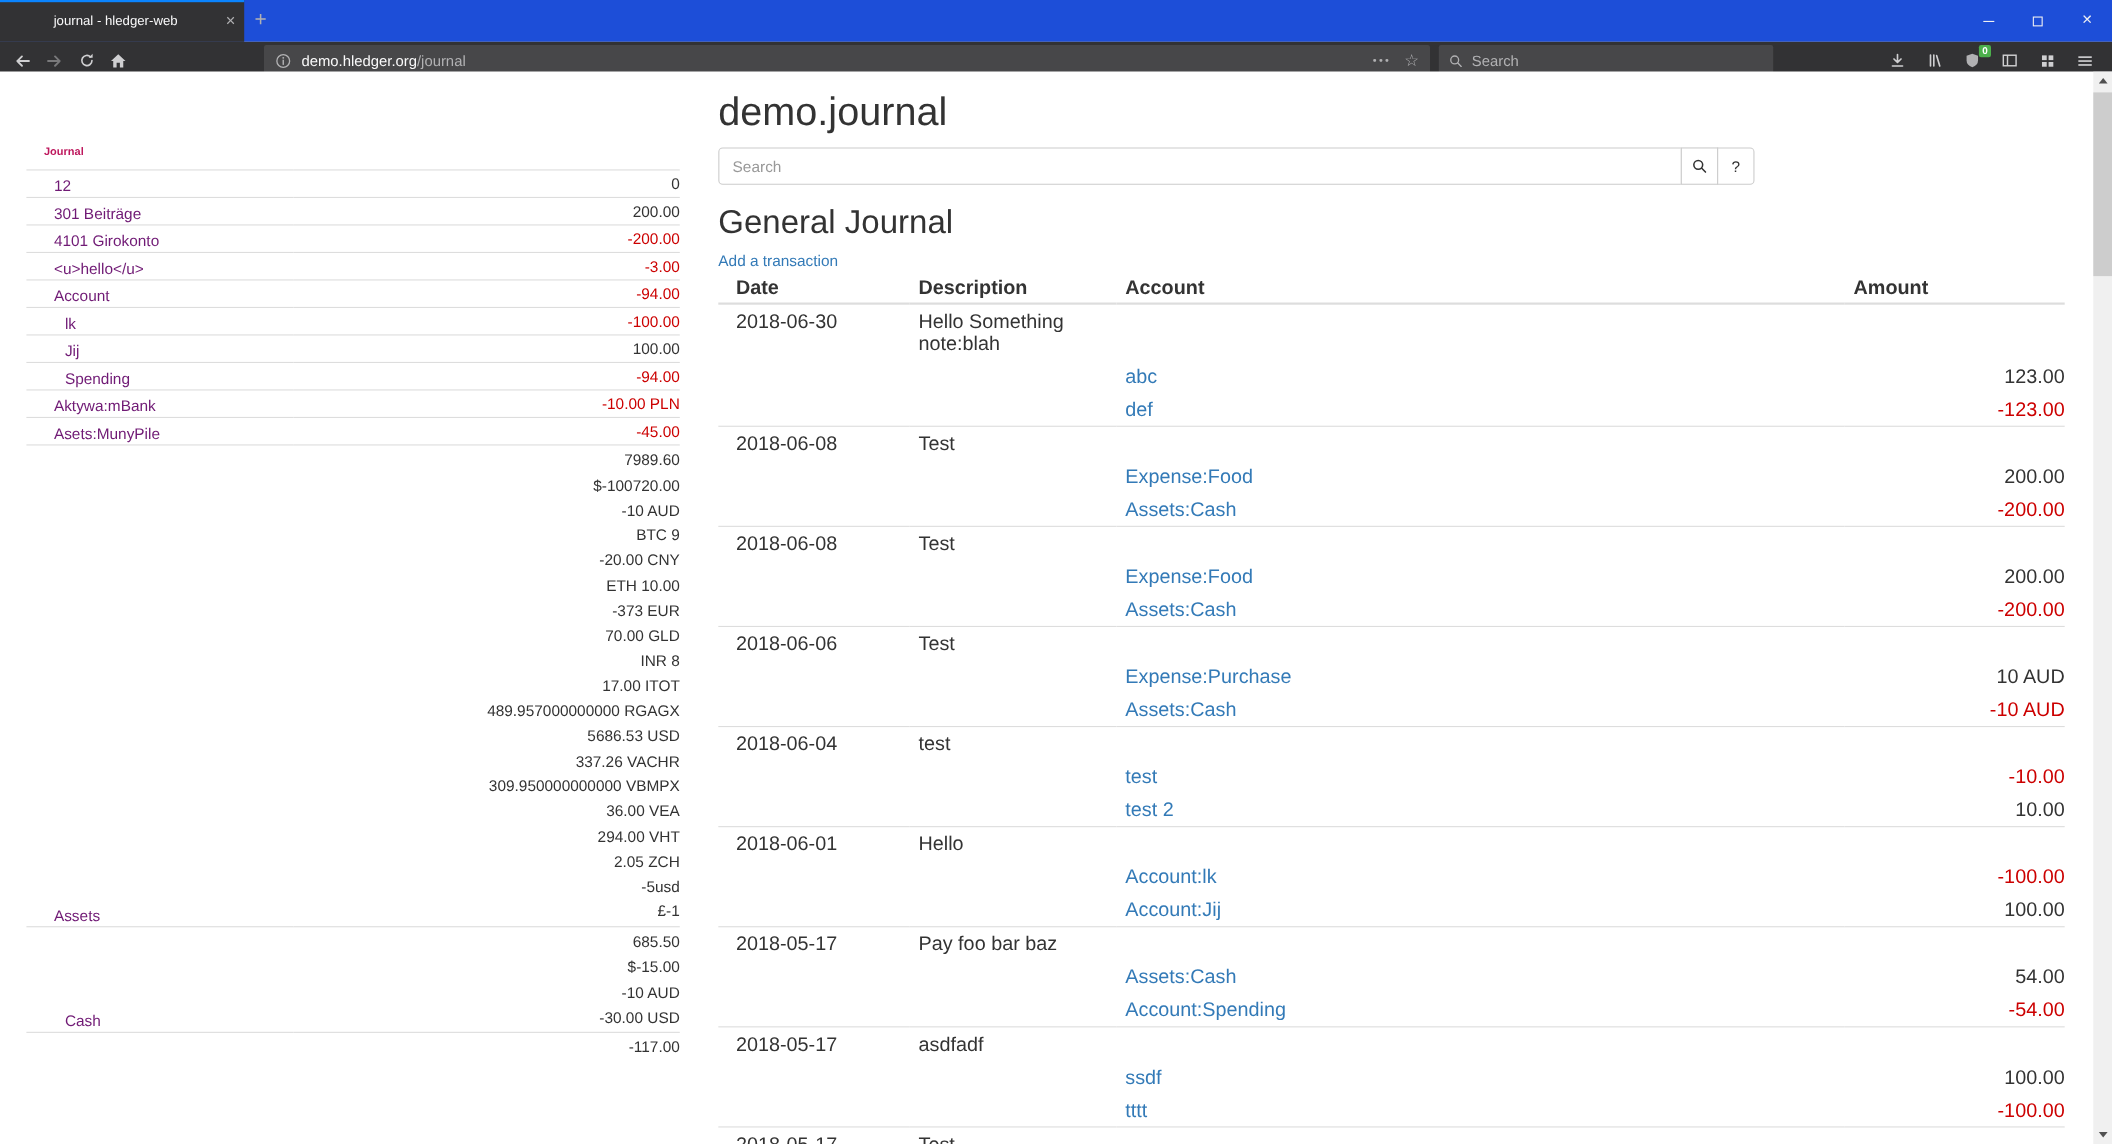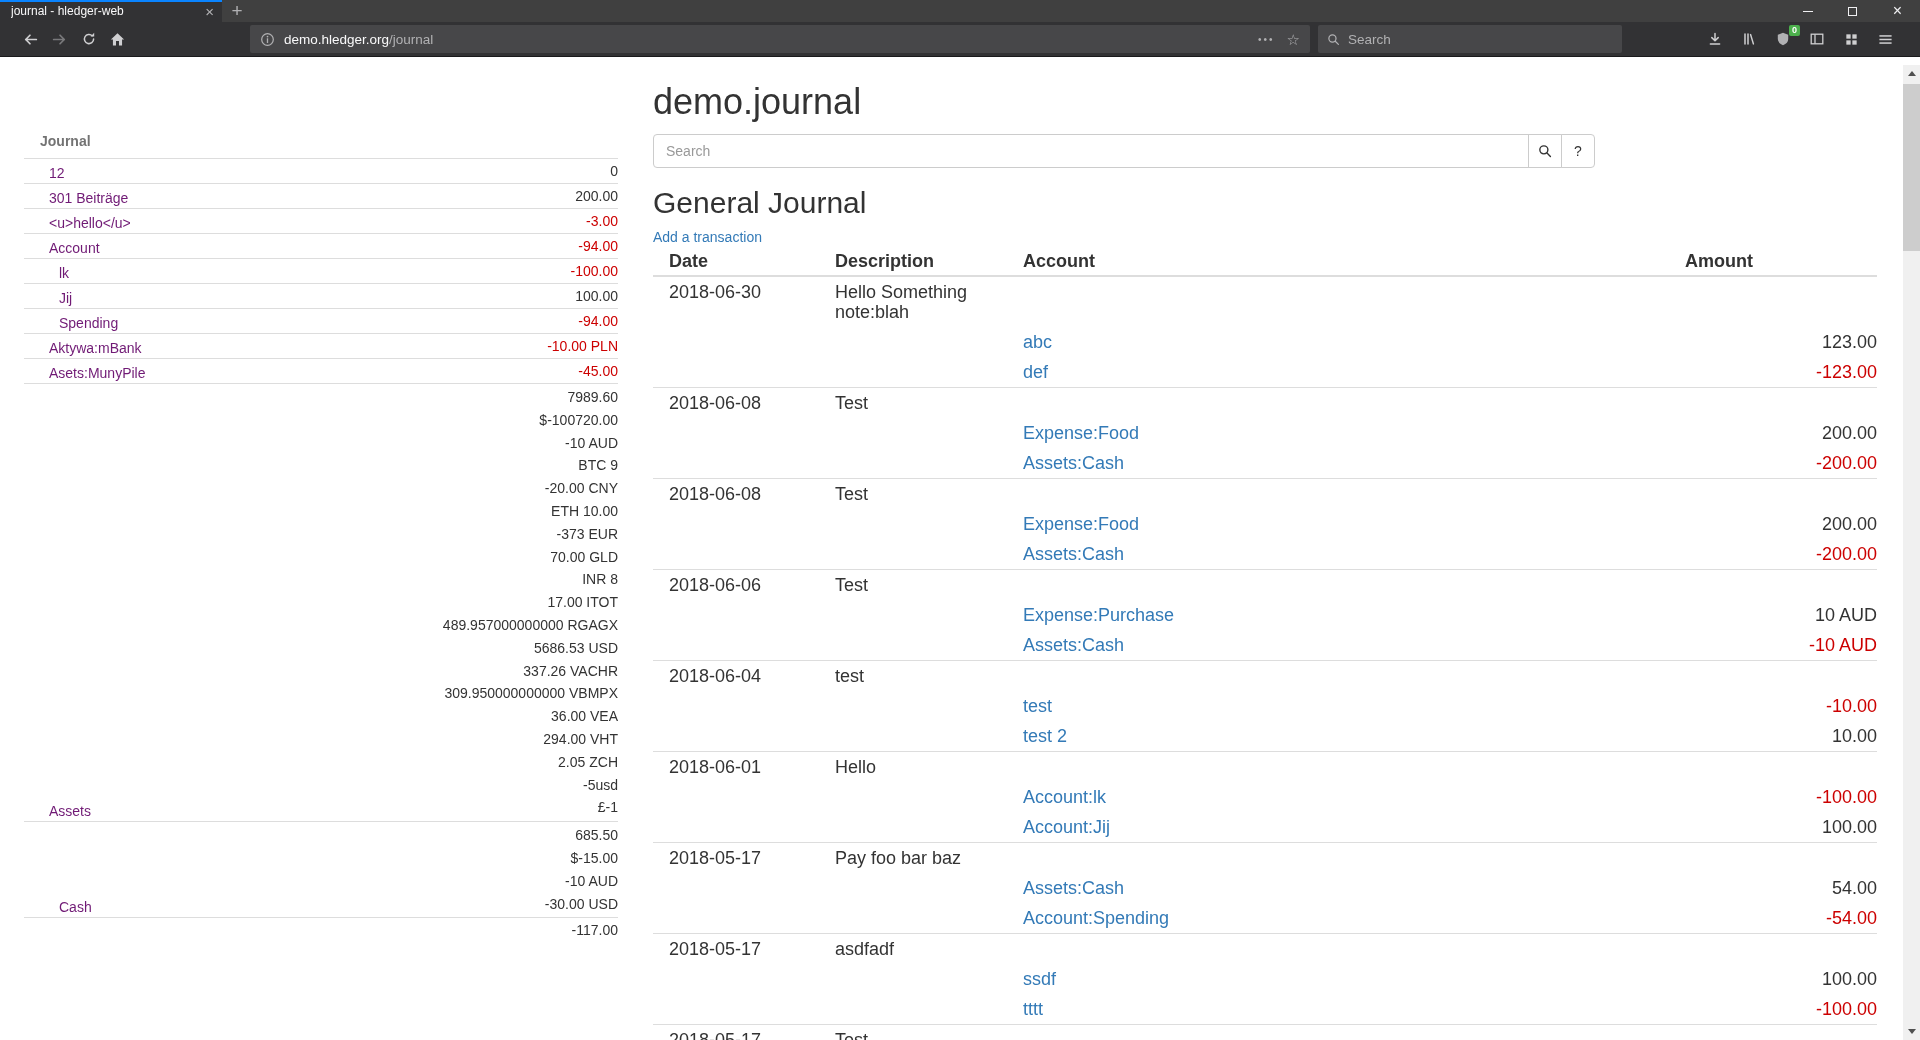"journal - hledger-web" .tabbar { background: #404040 -> #1d4ed8; height: 22px -> 38px; text-align: none -> center }
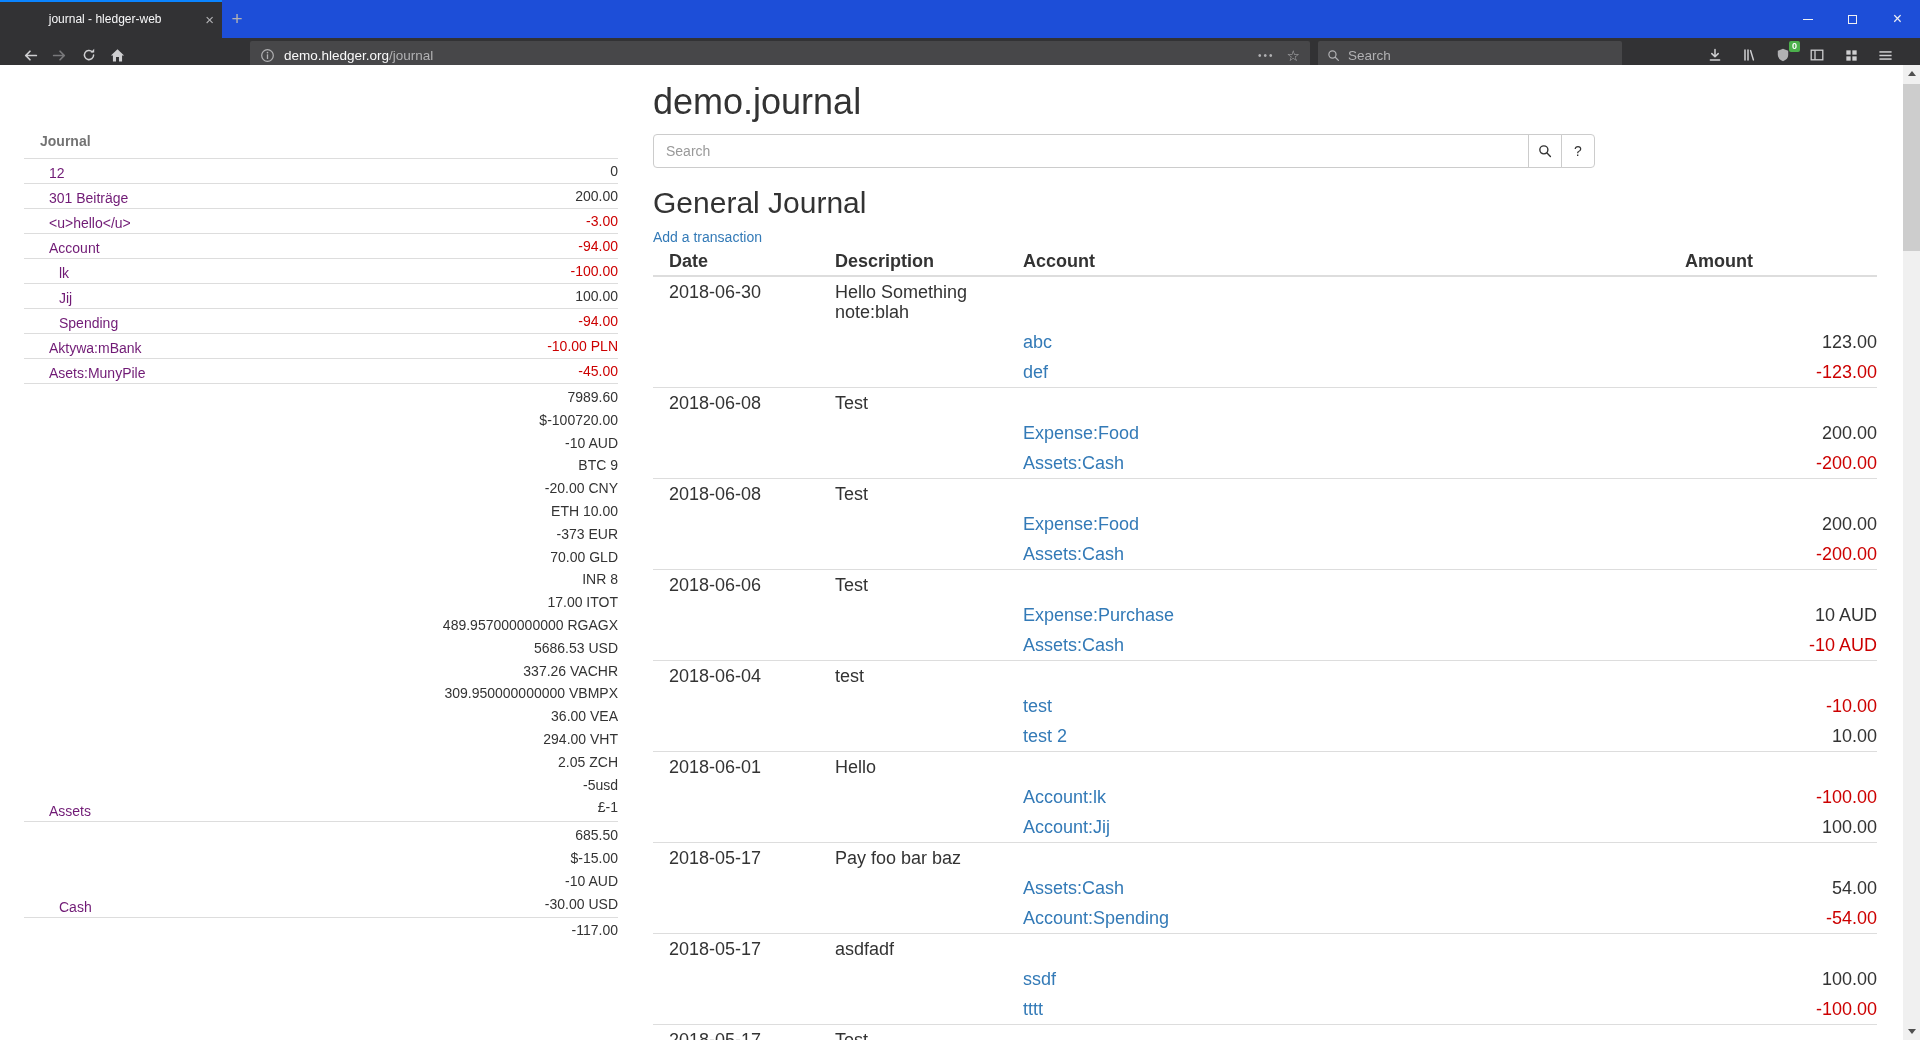"demo.hledger.org/journal" .toolbar { padding: 0 16px -> 0 6px }
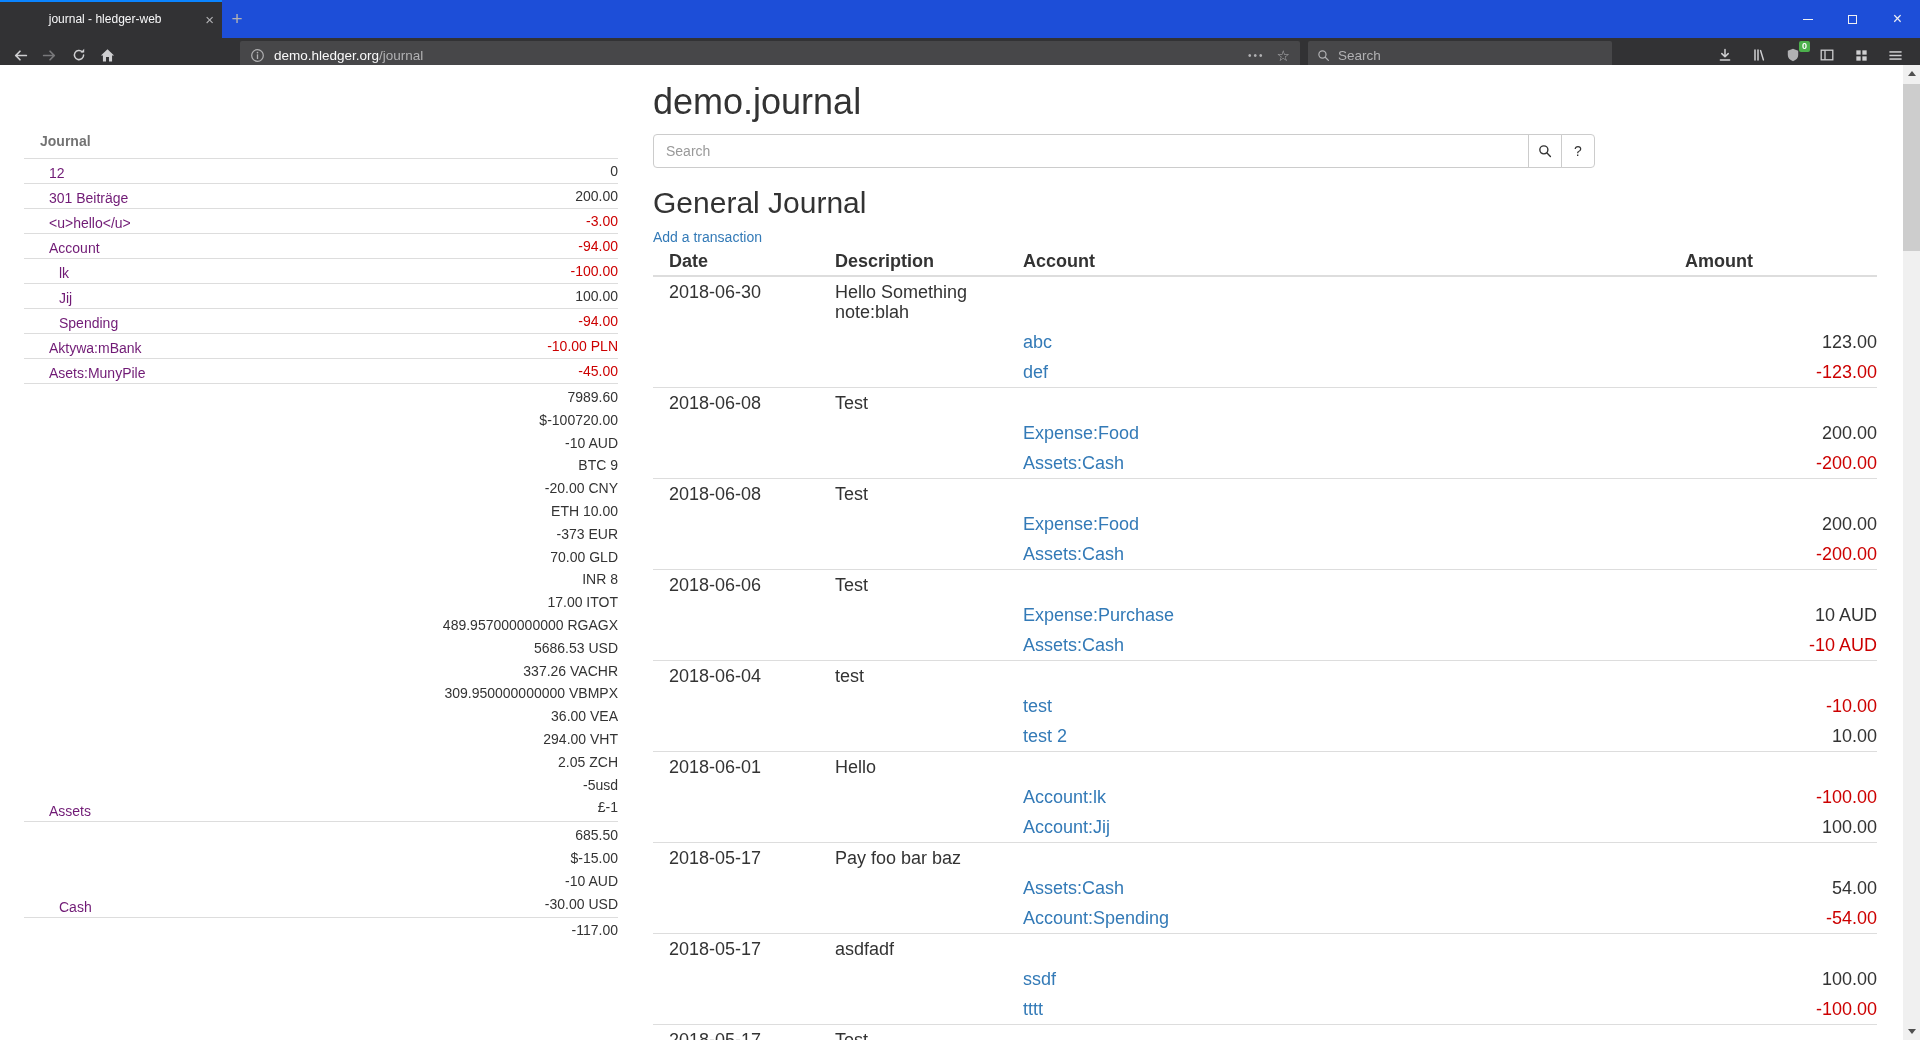"Journal" .sidebar-heading { color: #737373 -> #be185d; font-size: 14px -> 10px }
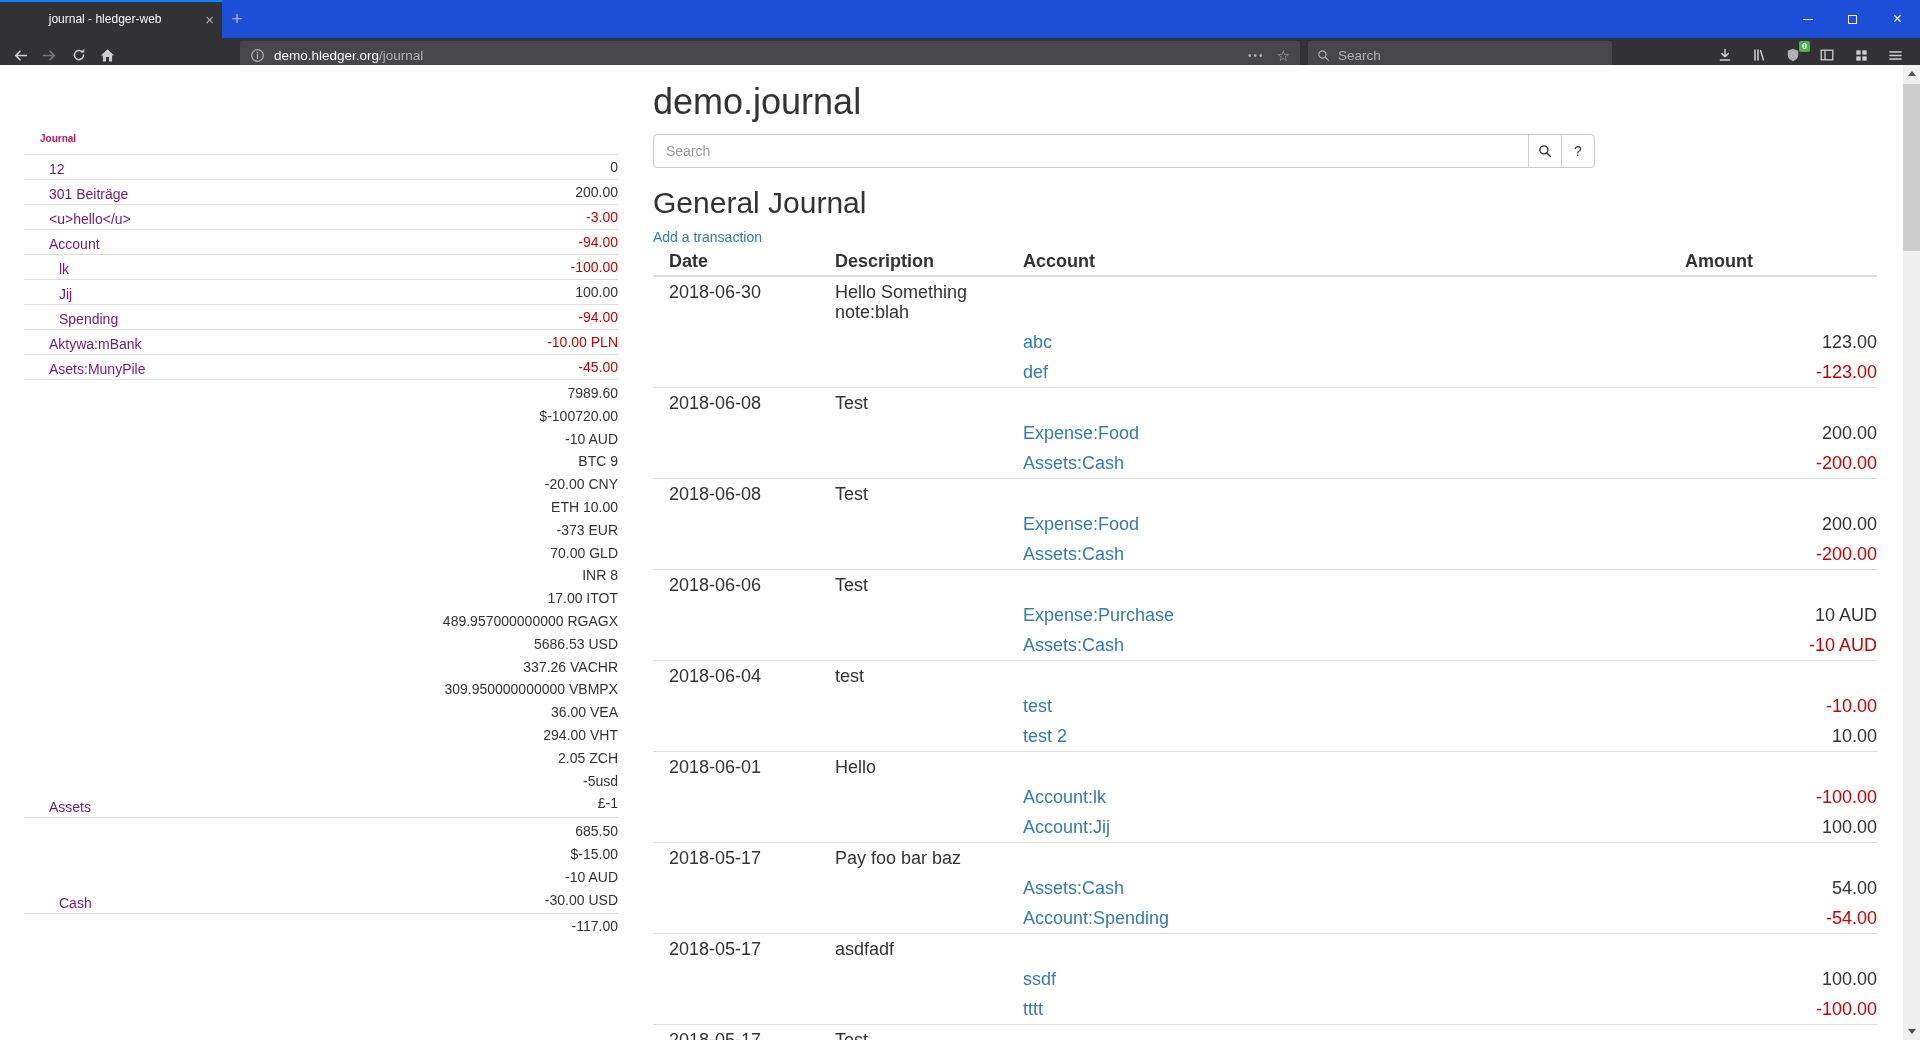"4101 Girokonto" tr.s-row { html: none -> <tr> <td><a>4101 Girokonto</a></td> <td> <div>-200.00</div> </td> </tr> }
